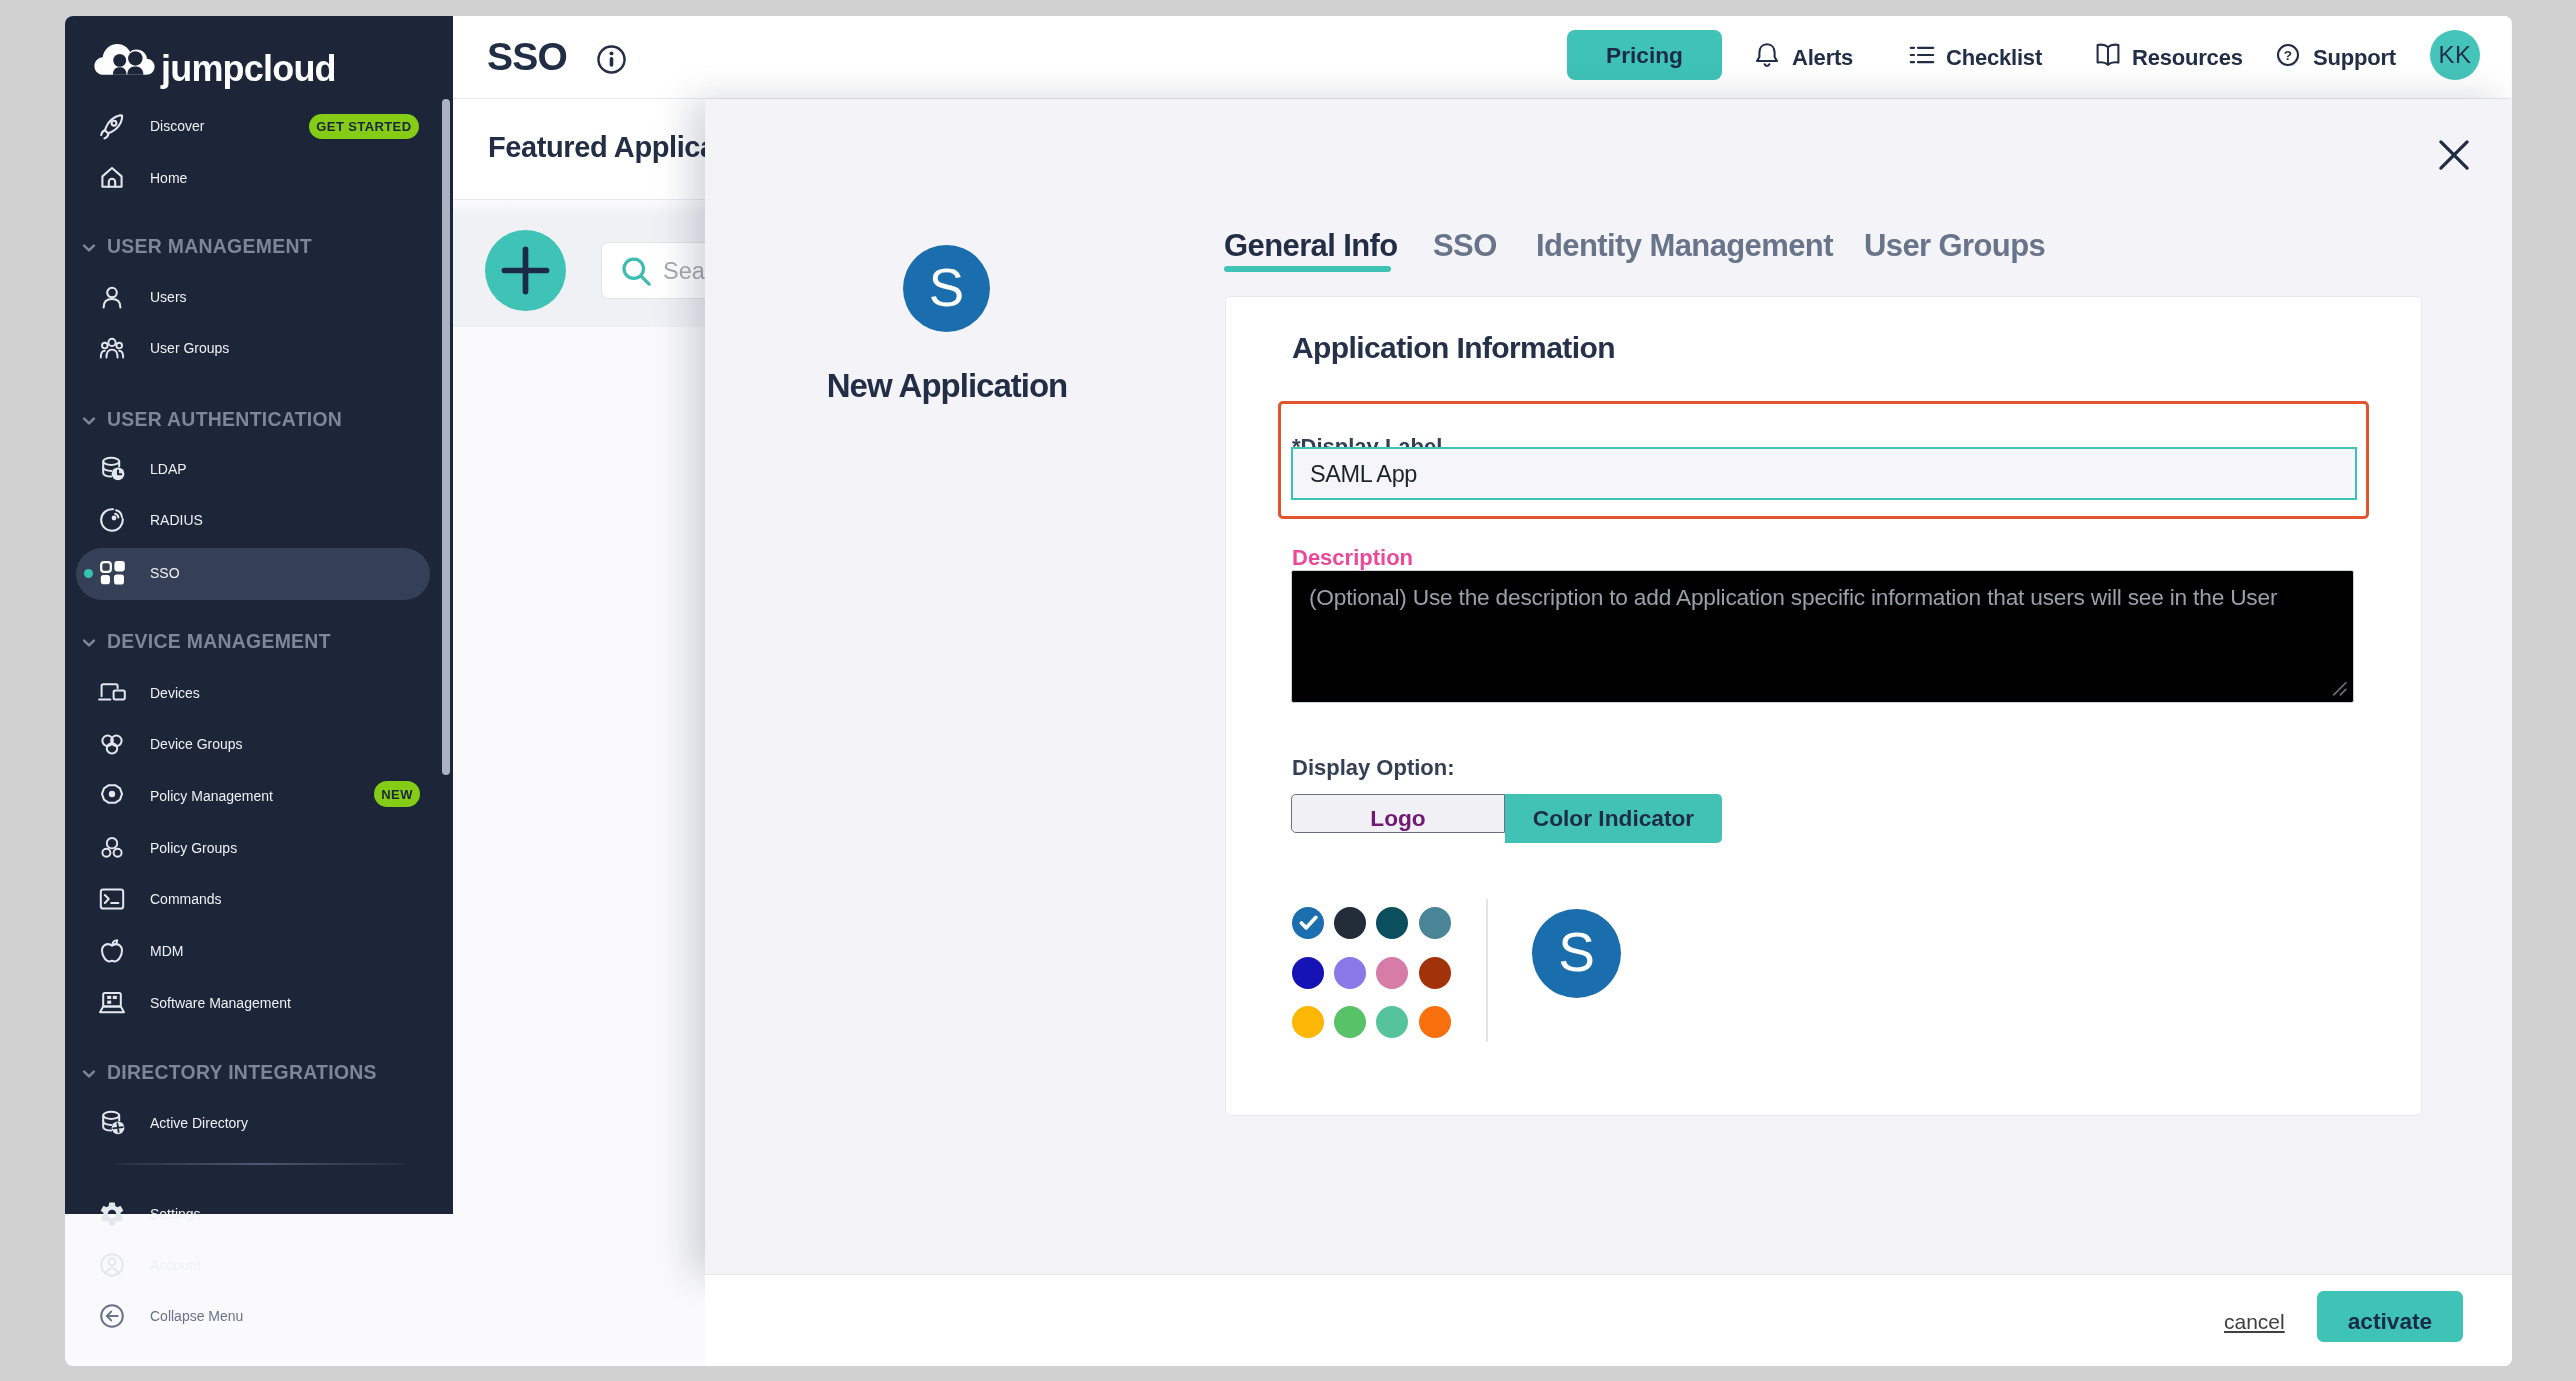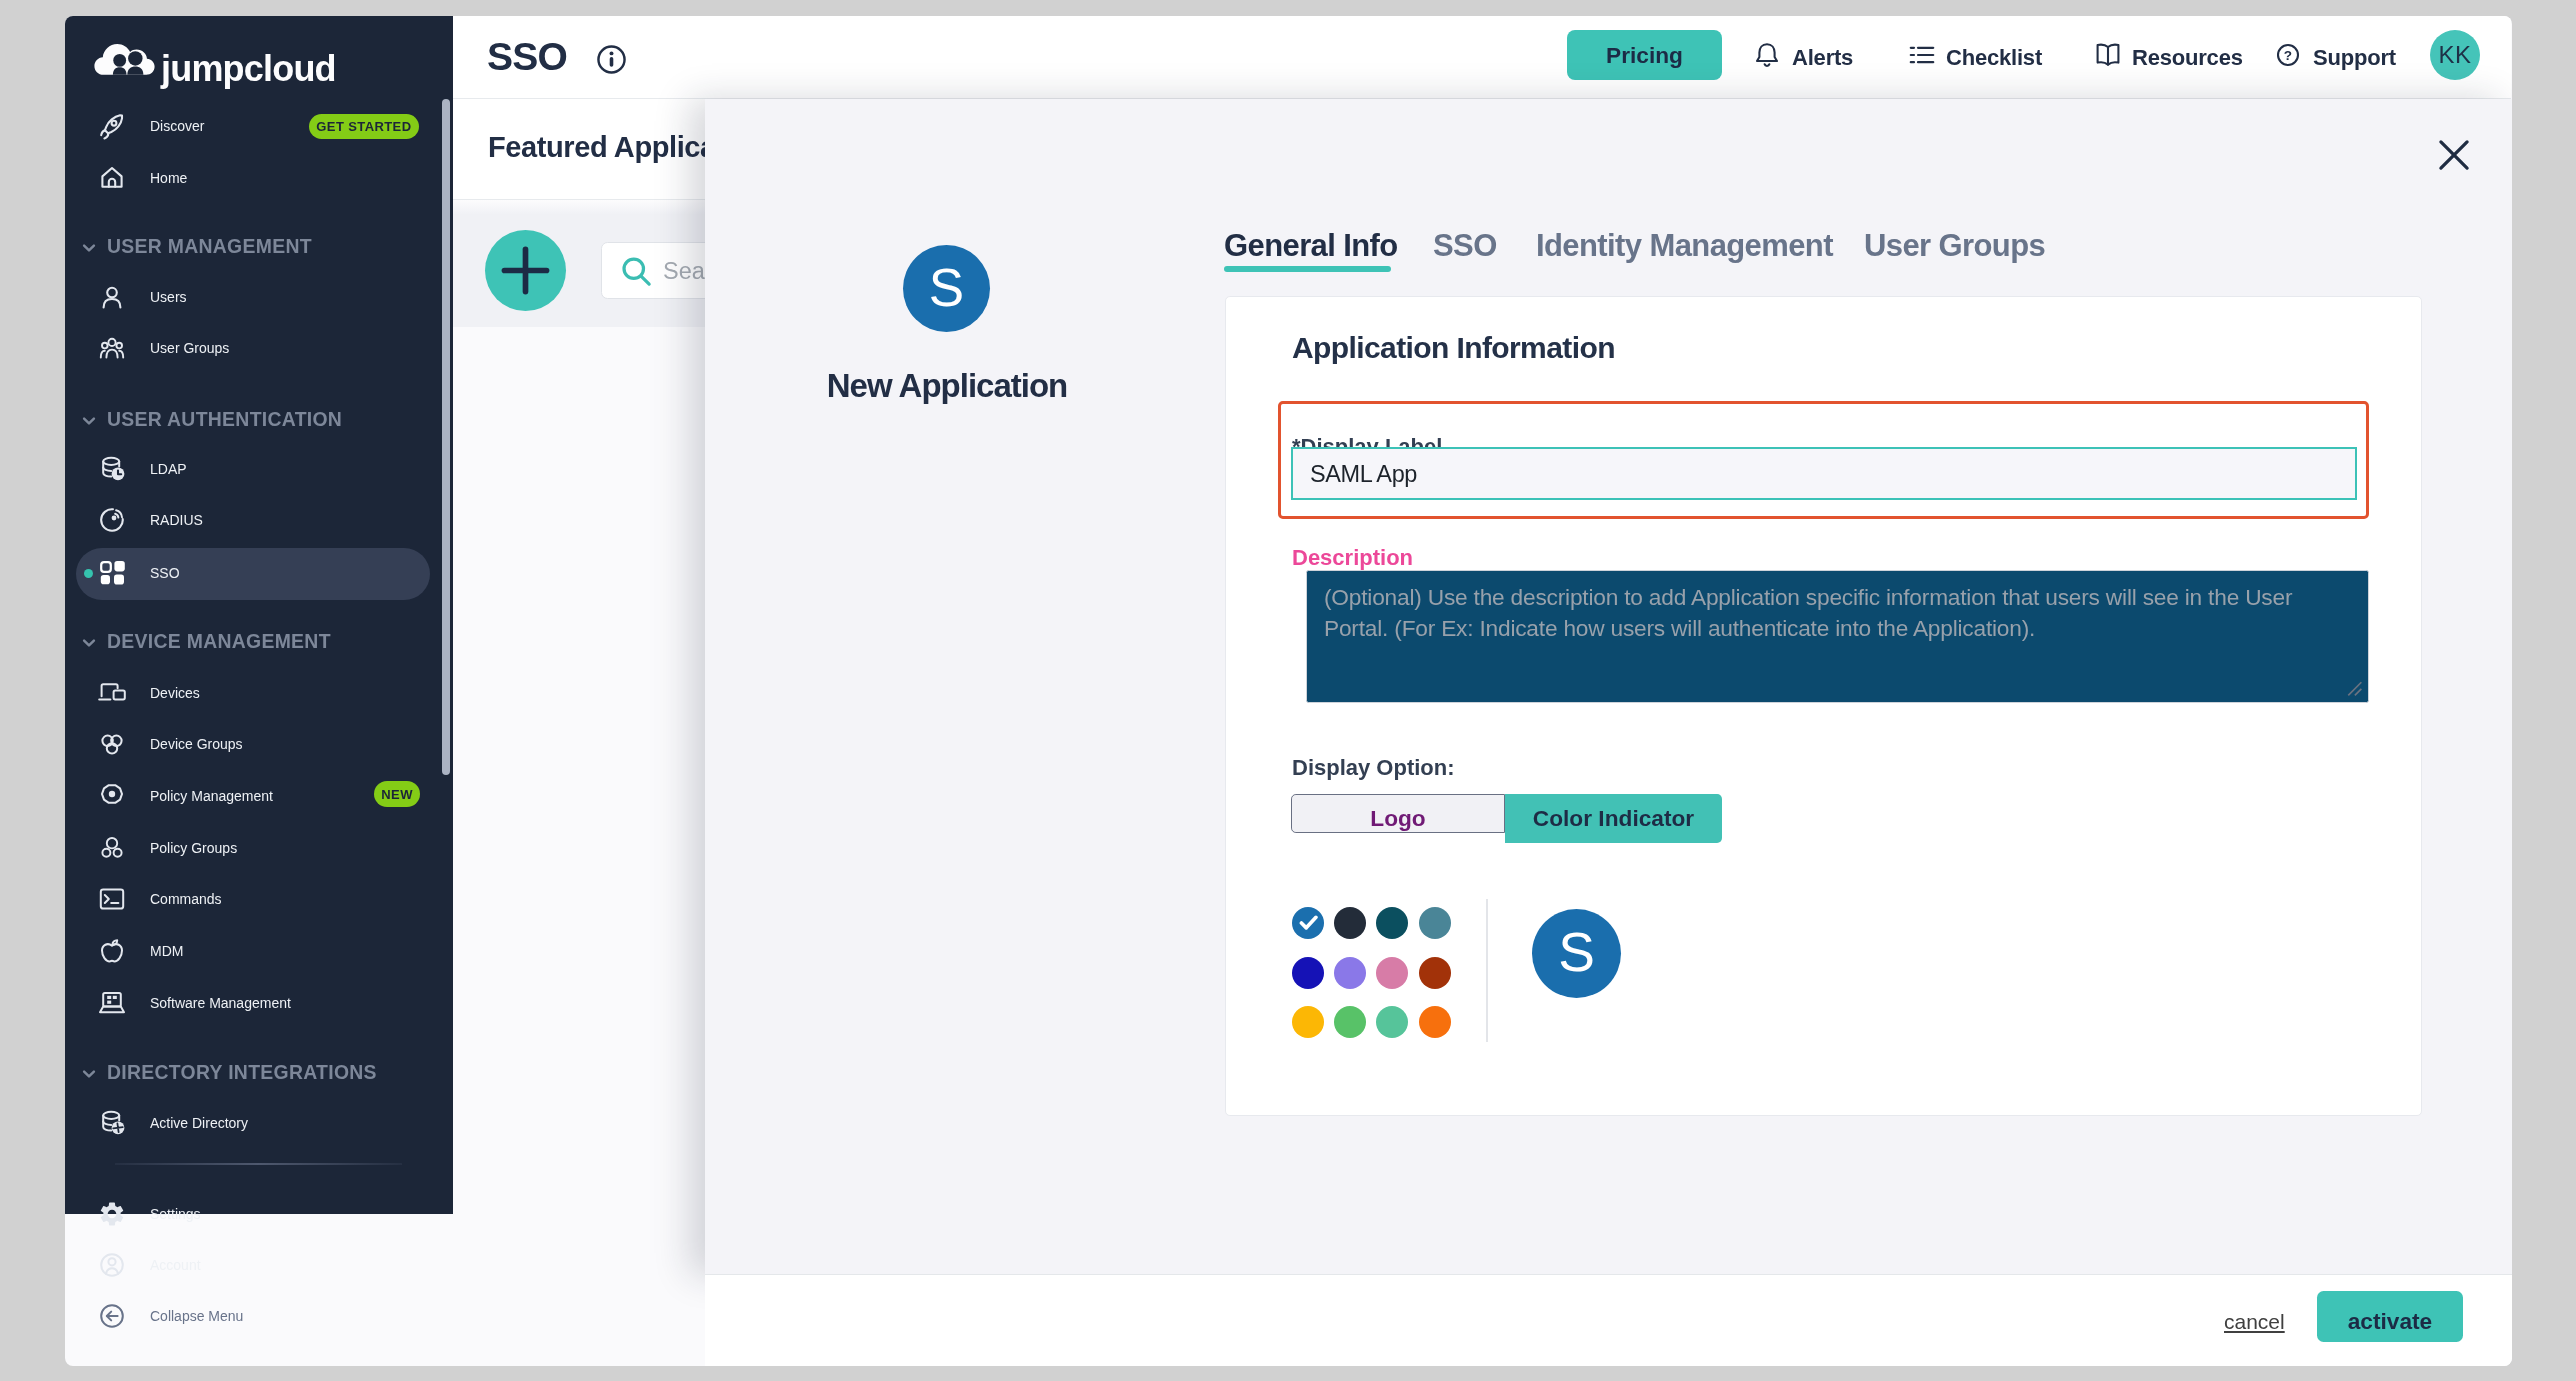"(Optional) Use the description to" #descarea { background: #0c4a6e -> #000000; left: 80px -> 65px }
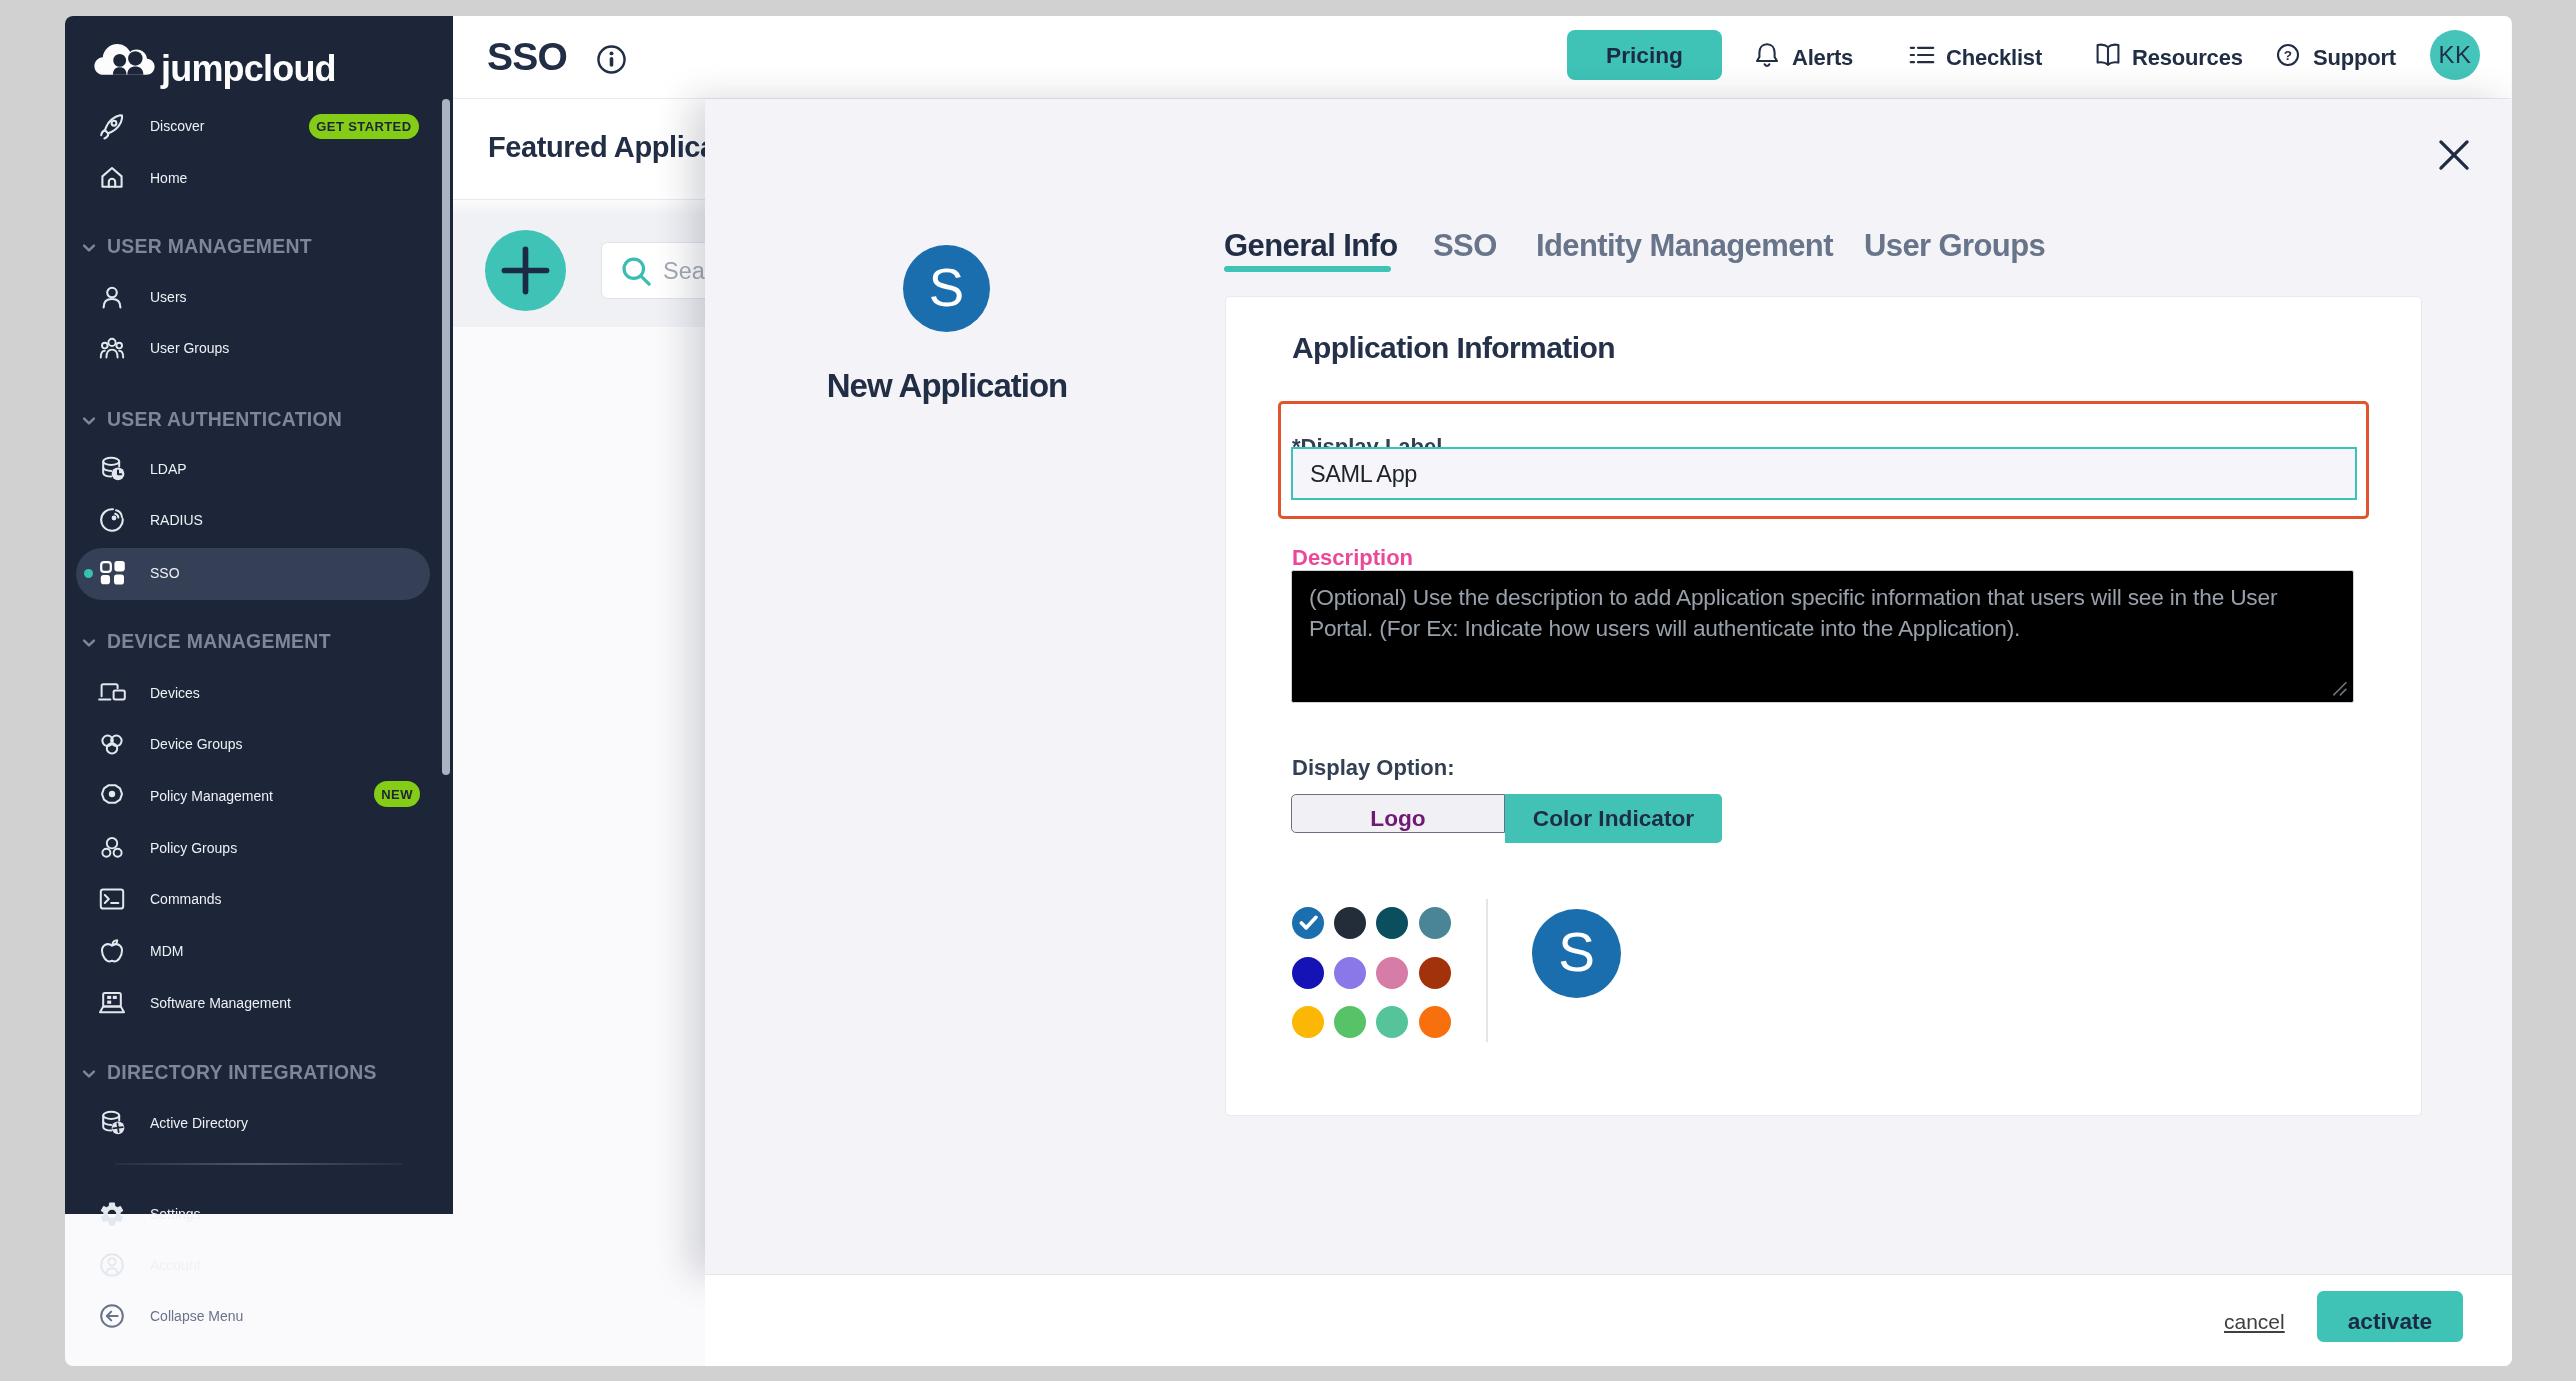"Portal. (For Ex: Indicate how" div.ph { html: <div>Portal. (For Ex: Indicate how users will authenticate into the Application).</div> -> none }
